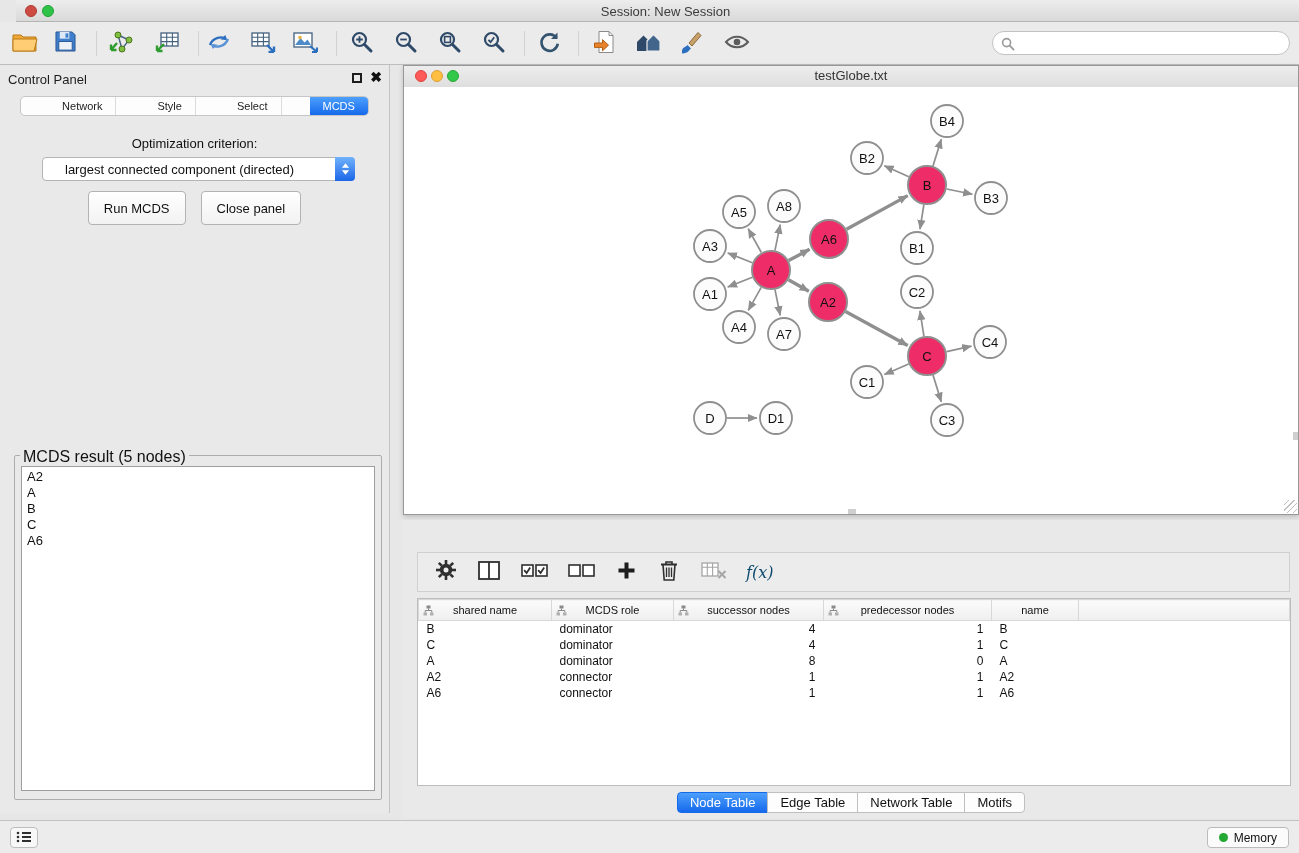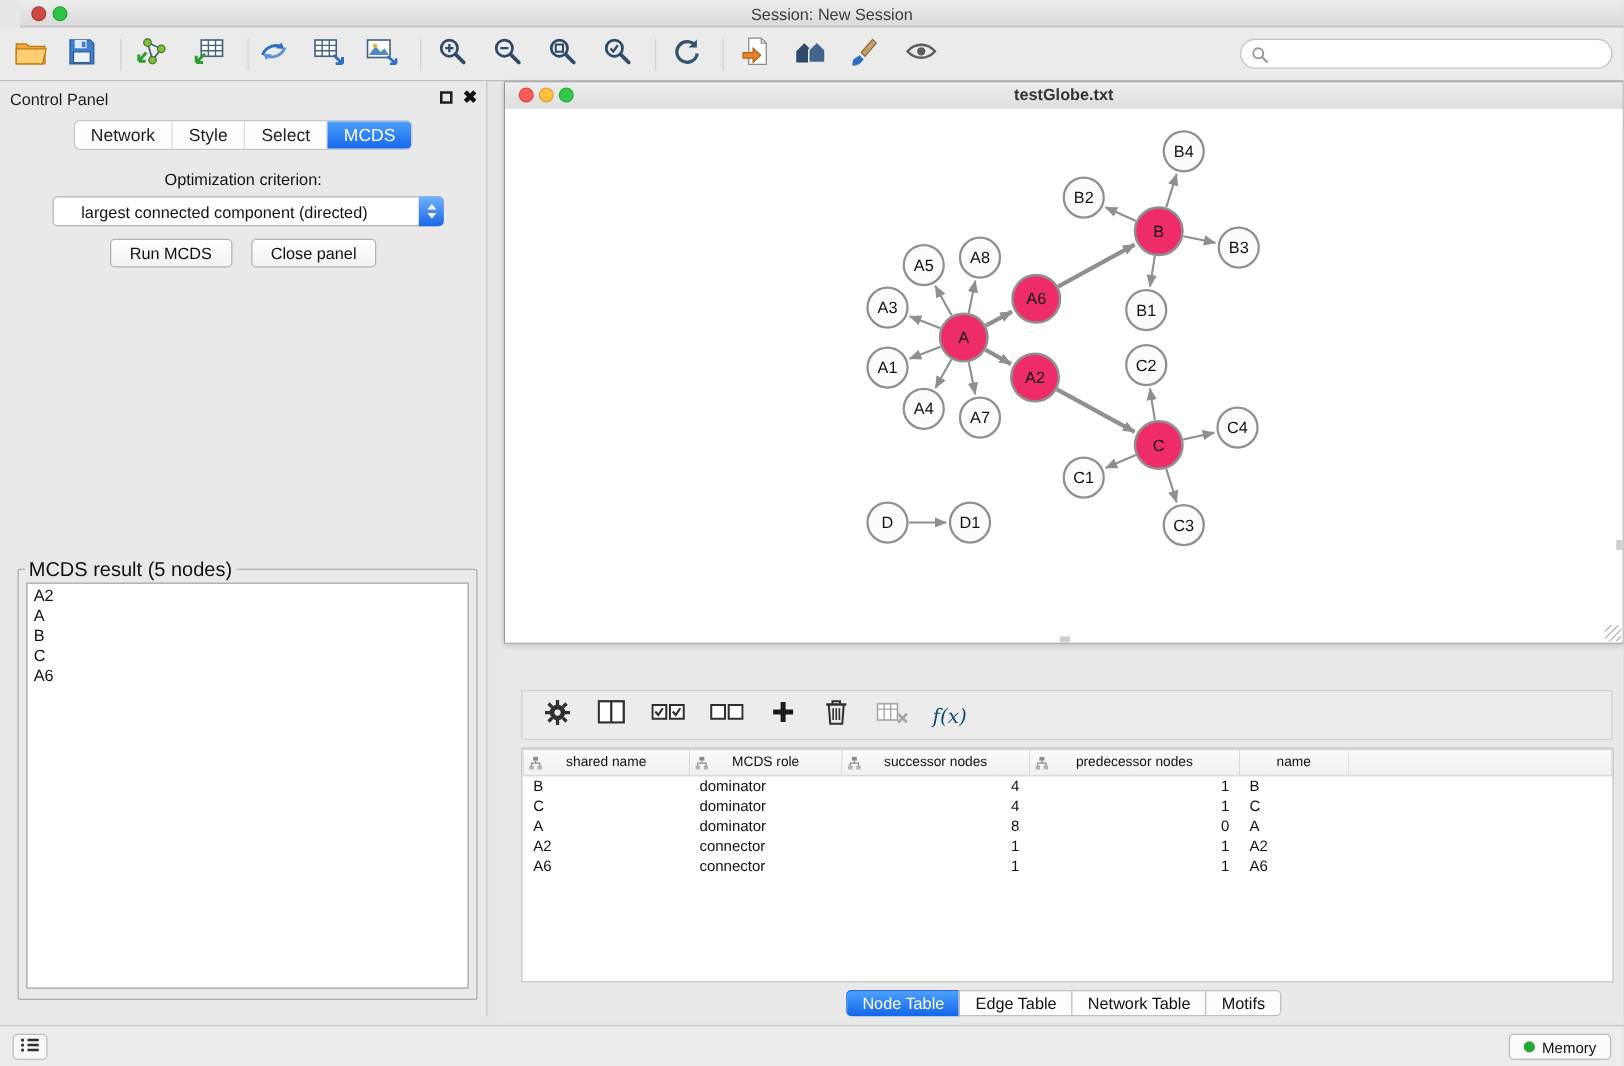"testGlobe.txt" .nw-titlebar { font-weight: bold -> none }
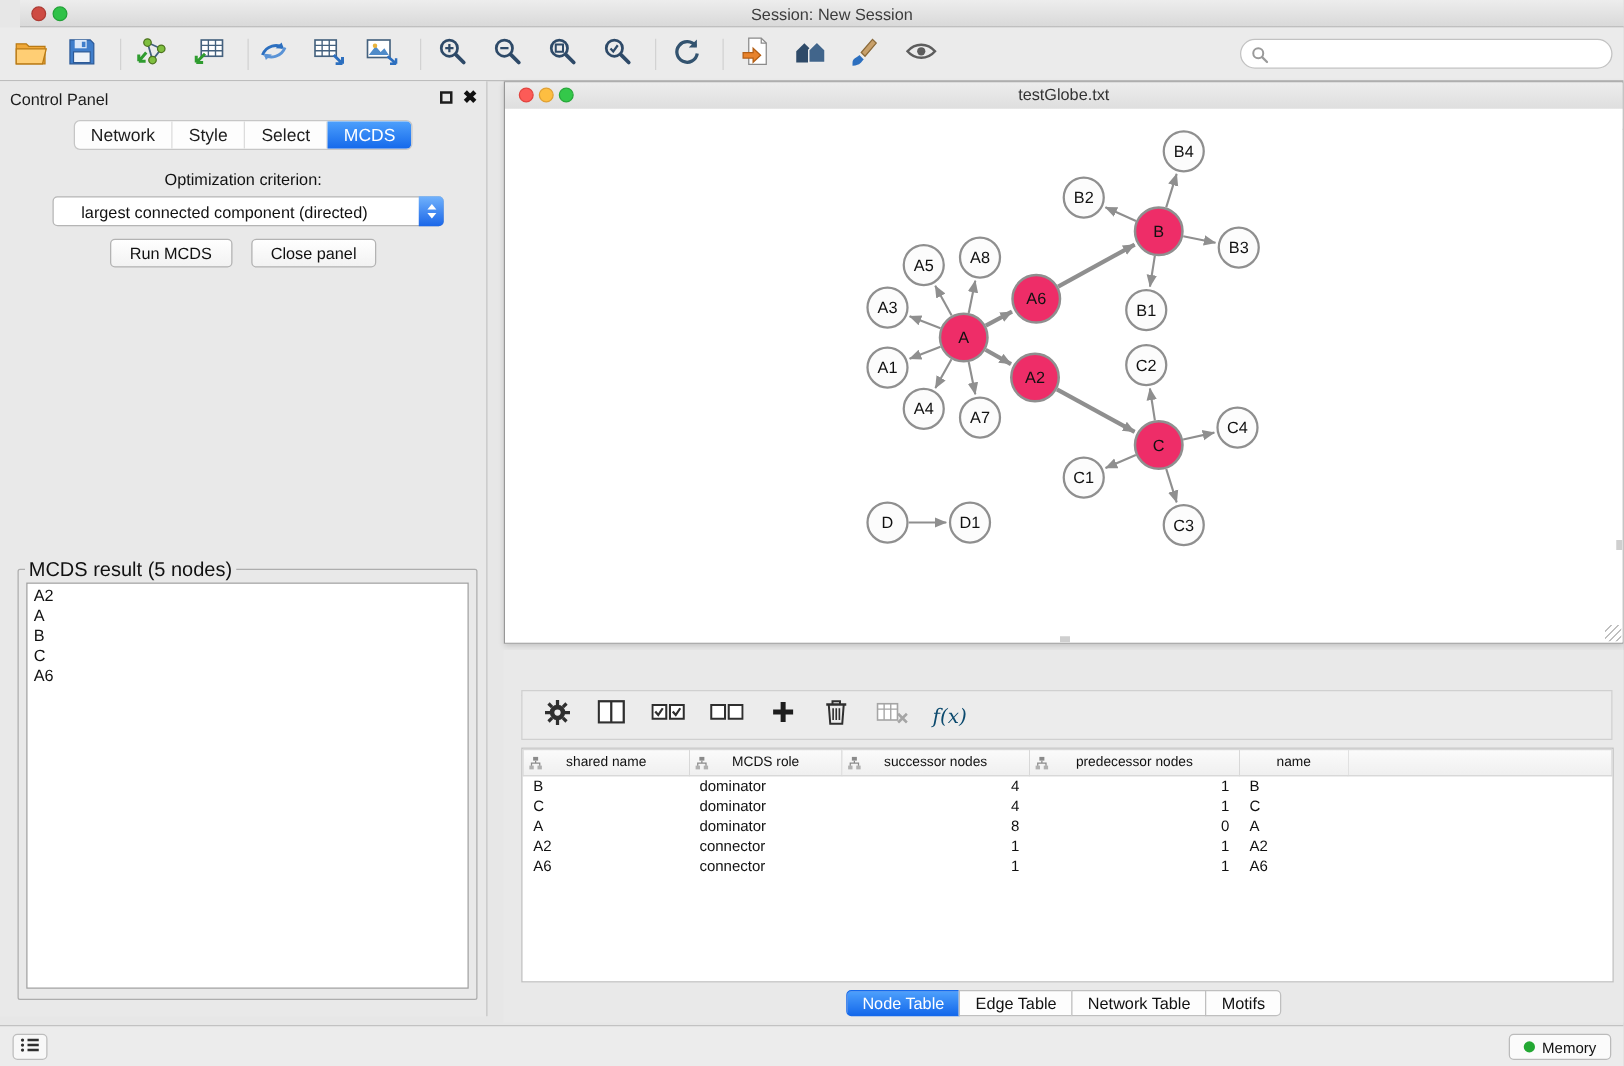"Network" .cp-tab { font-size: 14px -> 11px; margin-left: none -> 28px }
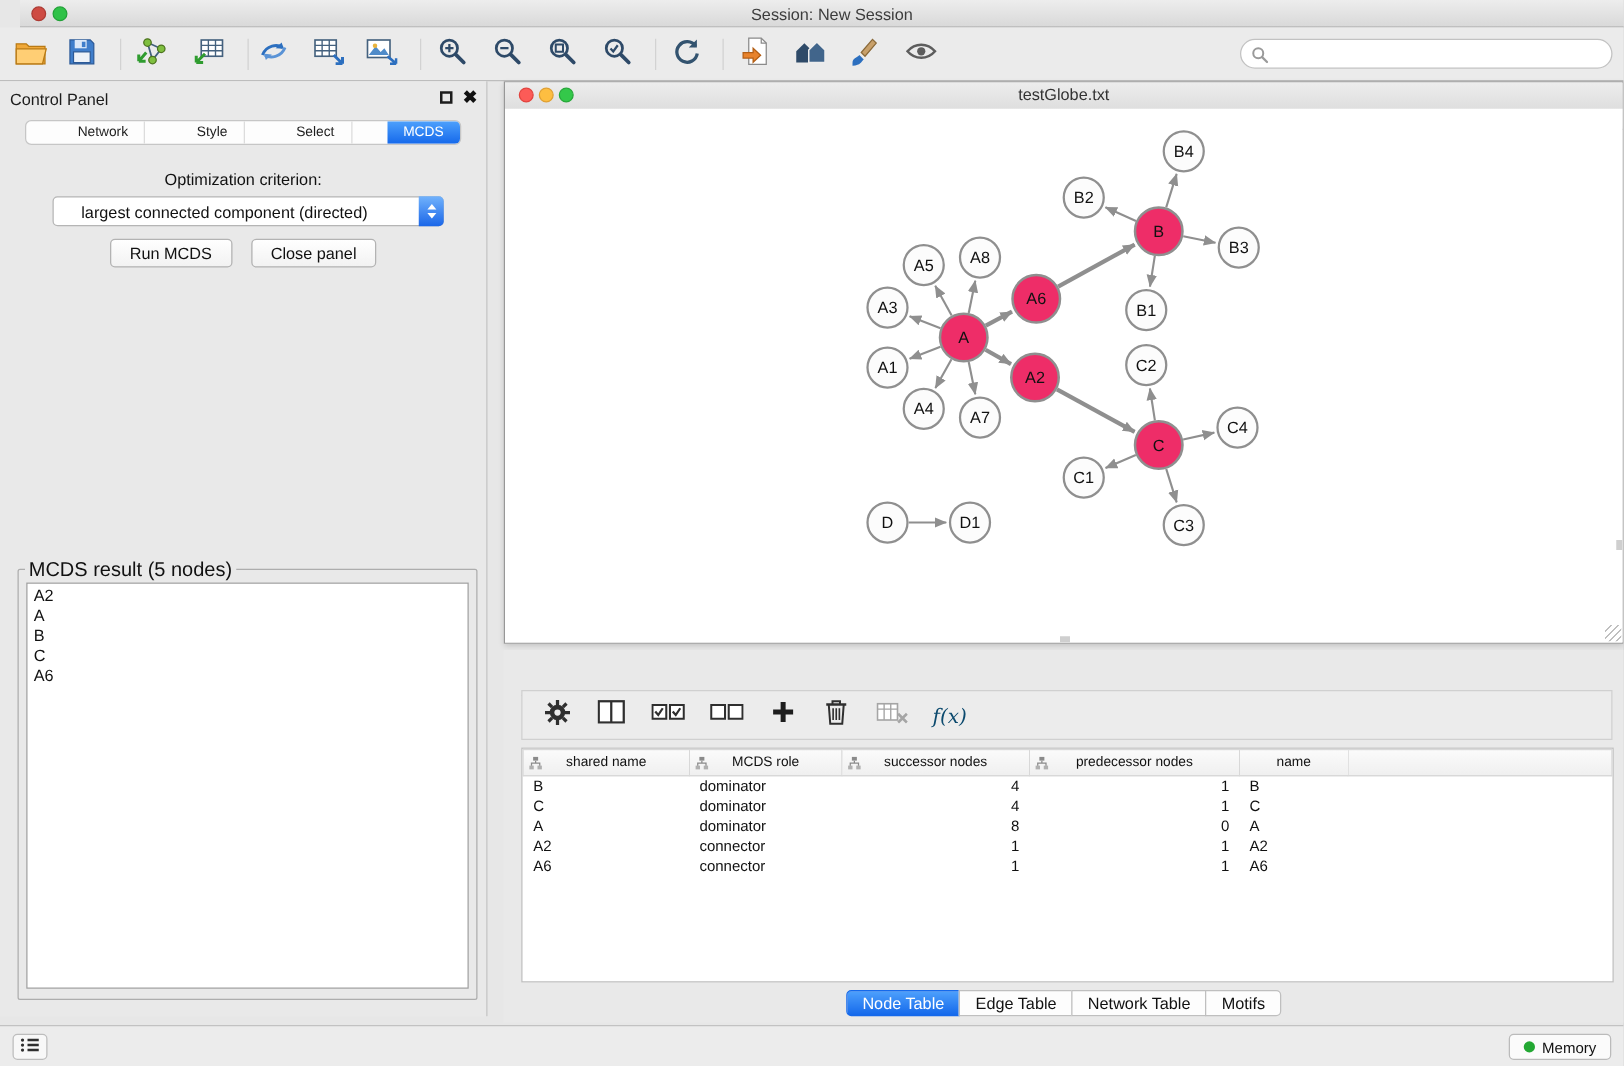"Run MCDS" .cp-btn { height: 23px -> 34px }
